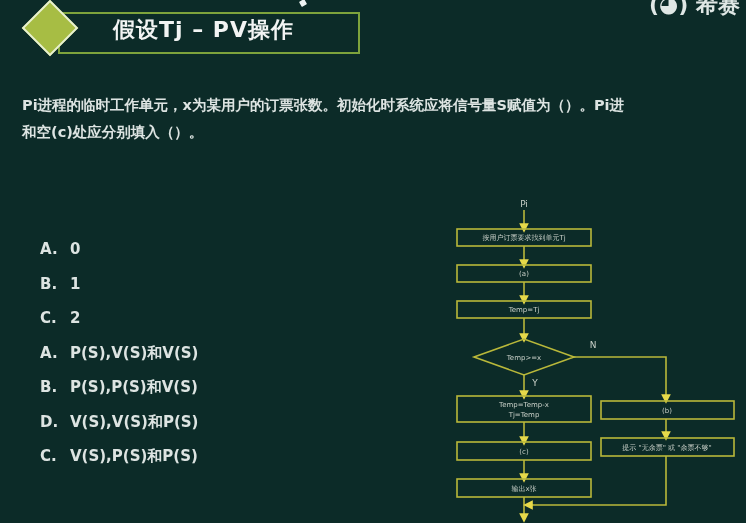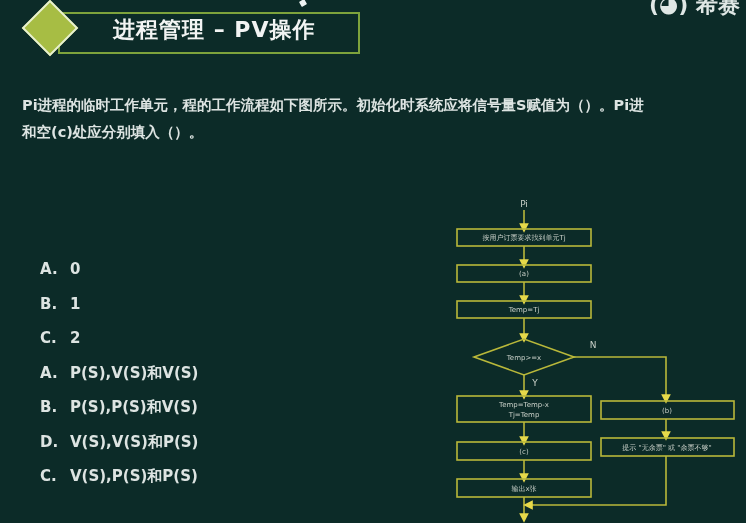"进程管理 – PV操作" div.title-text { text: 进程管理 -> 假设Tj }
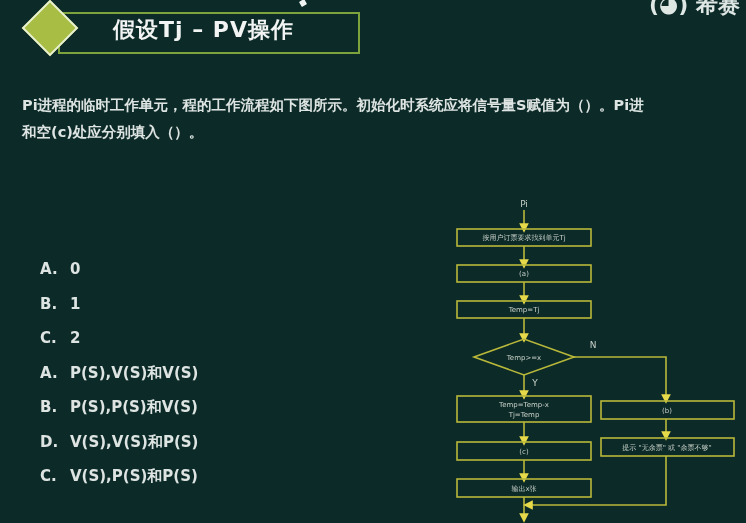"Pi进程的临时工作单元，程的工作流程如下图所示。初始化时系统应将信号量S赋值为（" span.line { text: 程的工作流程如下图所示 -> x为某用户的订票张数 }
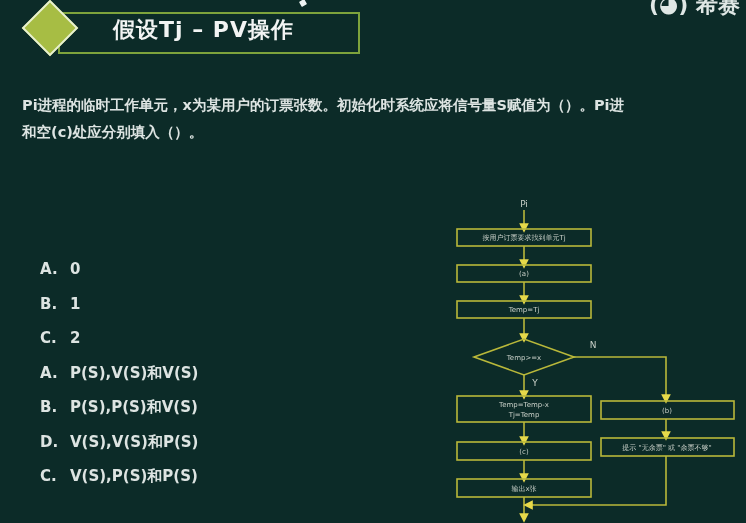"A. 0" .options { margin-top: 20px -> none }
